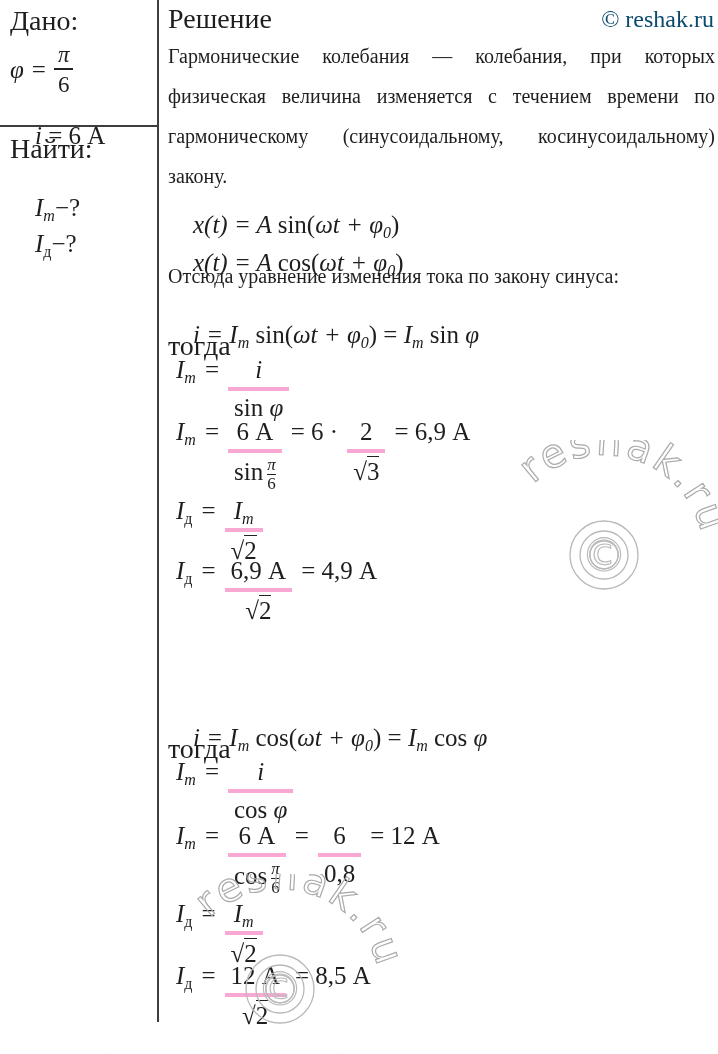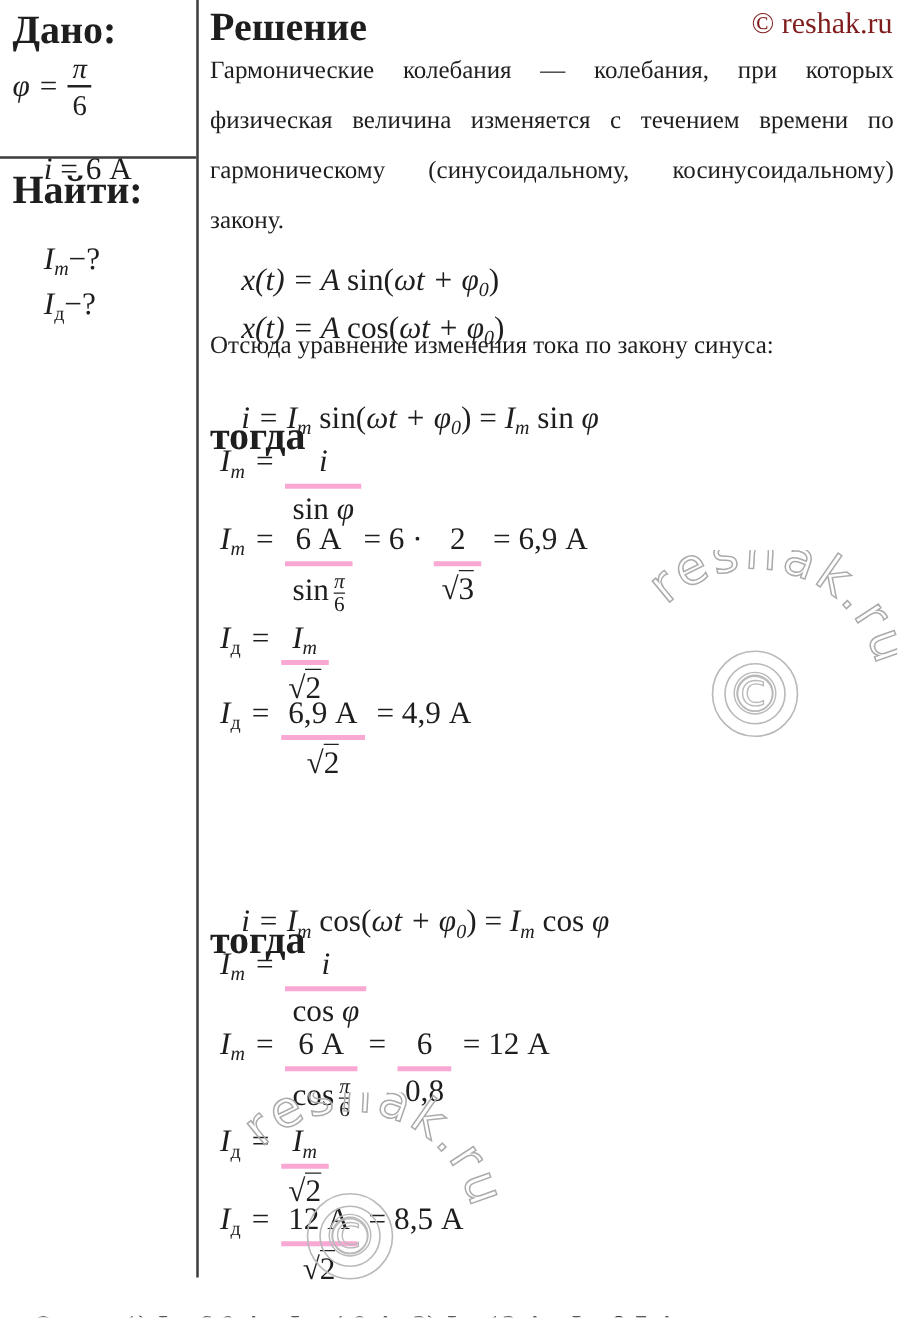"Дано:" .txt { font-size: 32px -> 28px; font-weight: bold -> none }
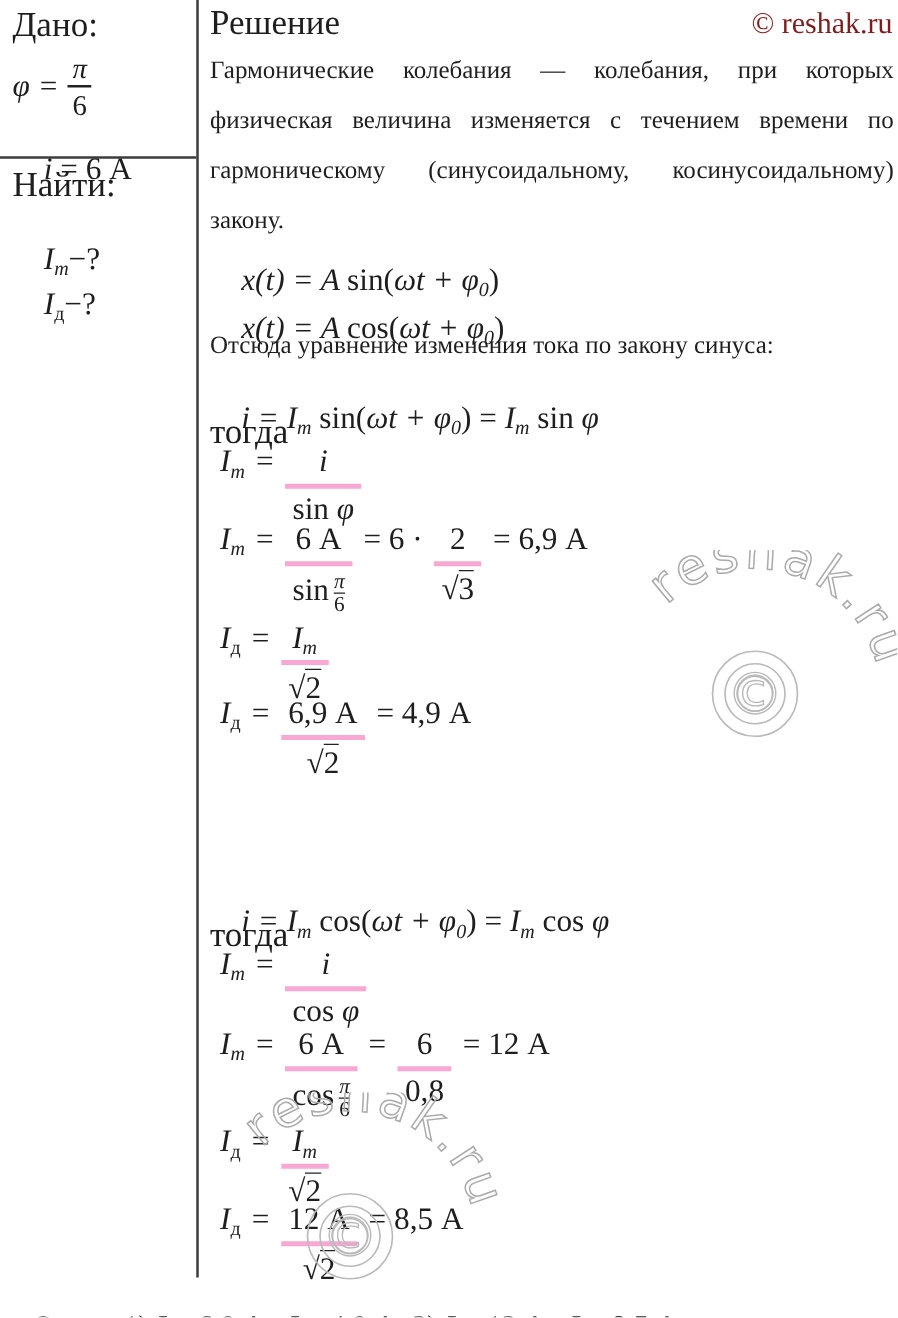"© reshak.ru" .copyright { color: #7f1d1d -> #0c4a6e }
